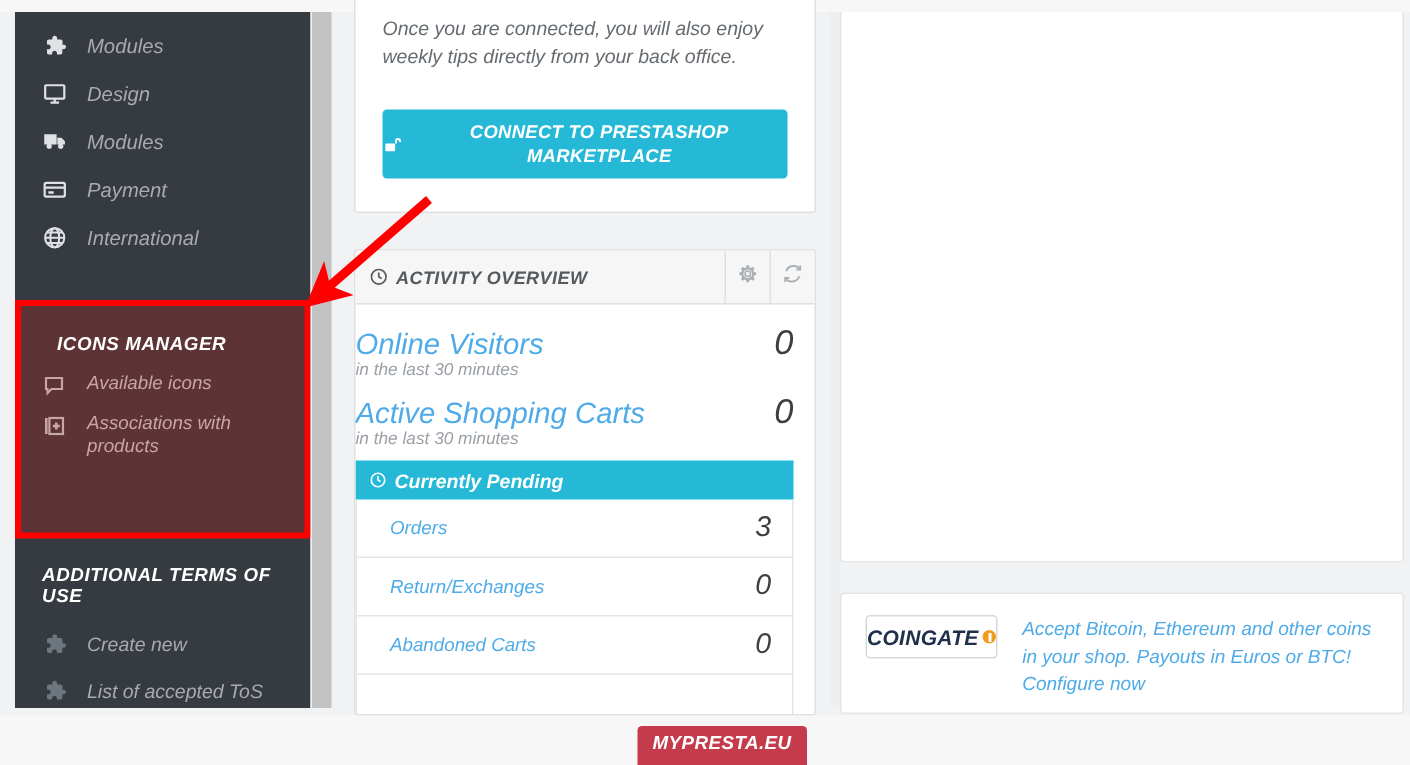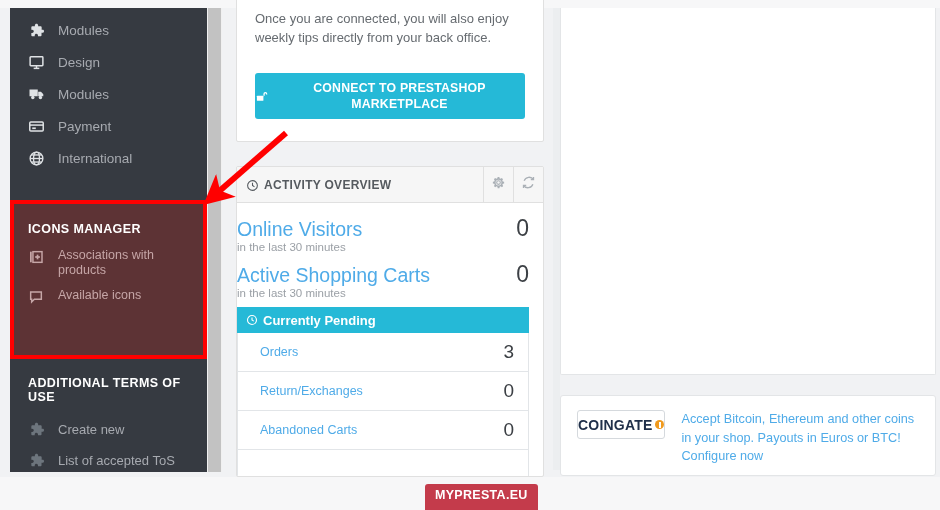"Modules" .screen { font-style: none -> italic }
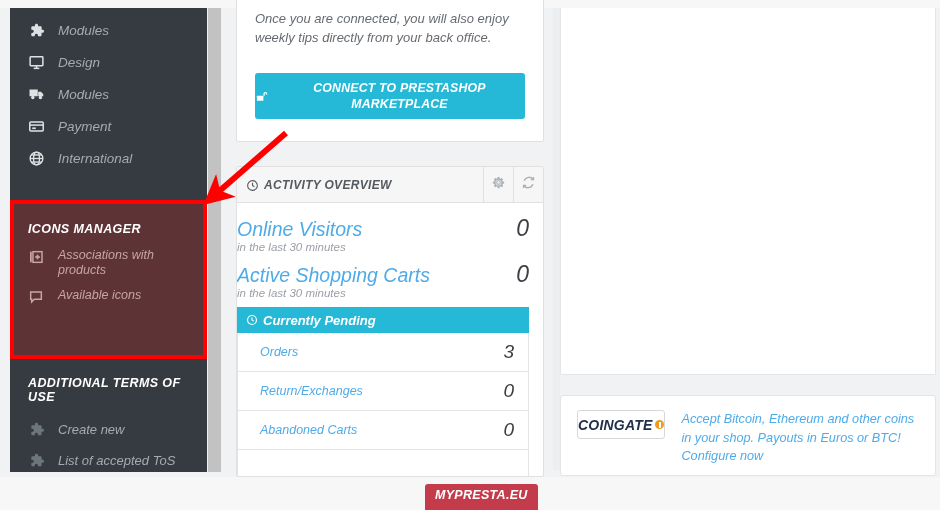"ACTIVITY OVERVIEW" .ao-title { align-items: flex-end -> flex-start }
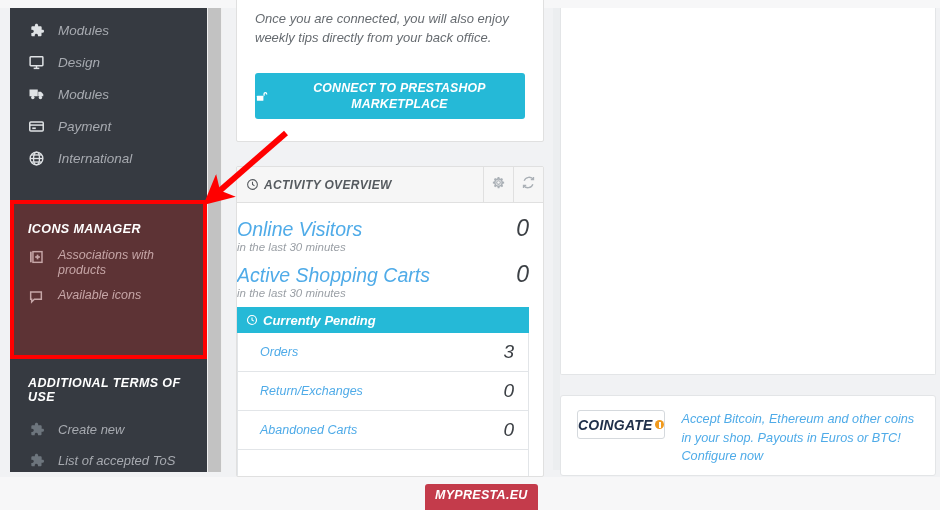"ICONS MANAGER" .section-title { padding: 20px 0 12px 18px -> 20px 0 12px 28px }
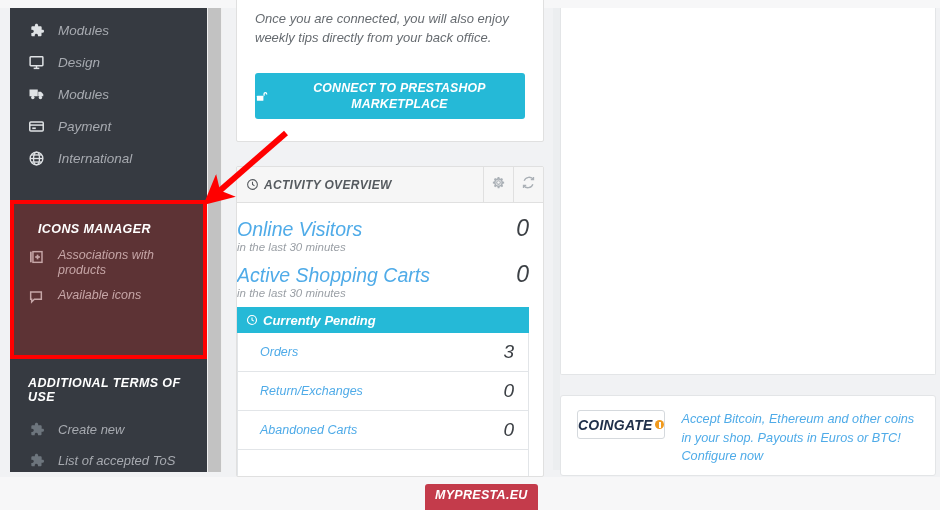"Associations with products" div.im-item { order: before "Available icons" -> after "Available icons" }
